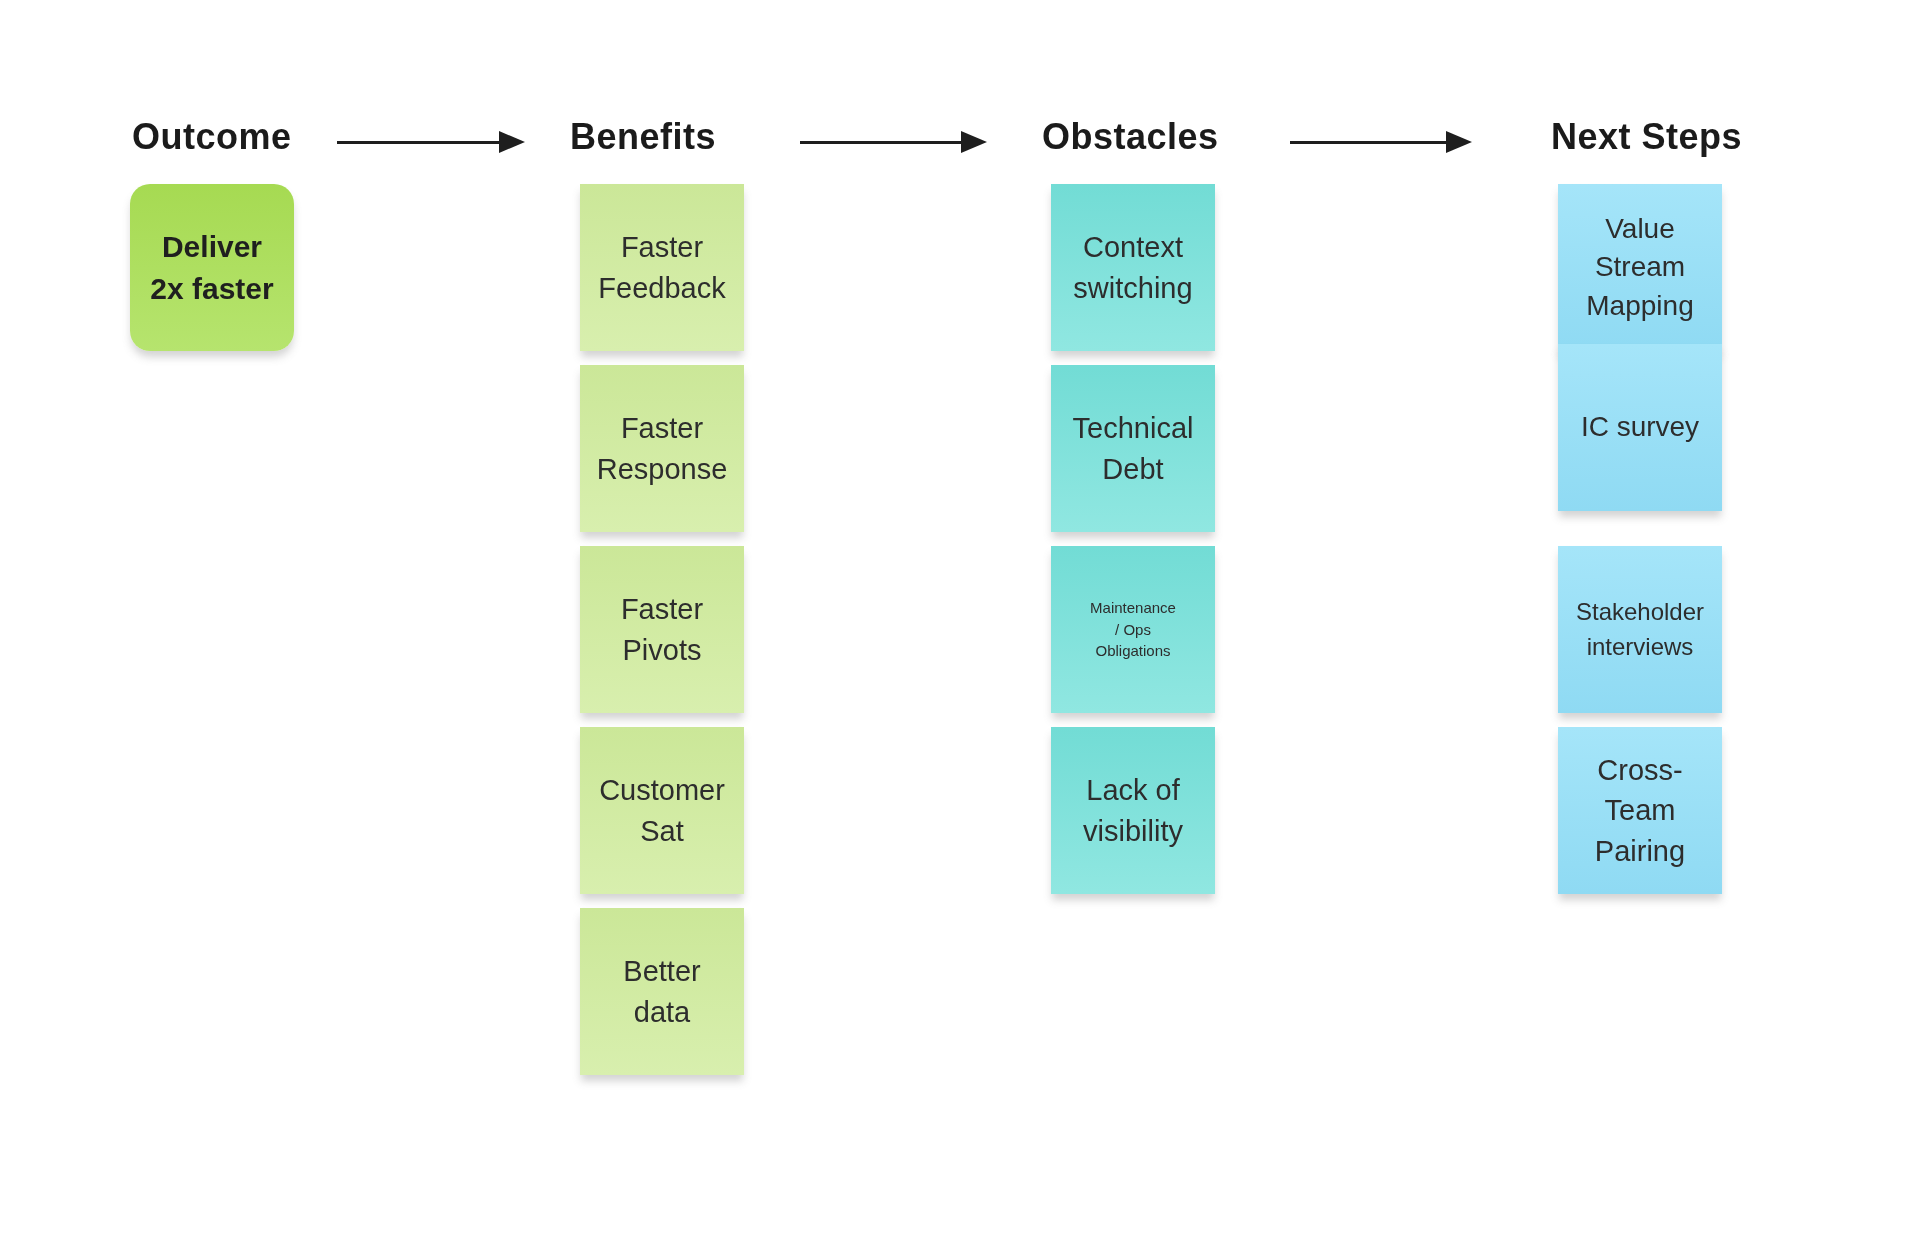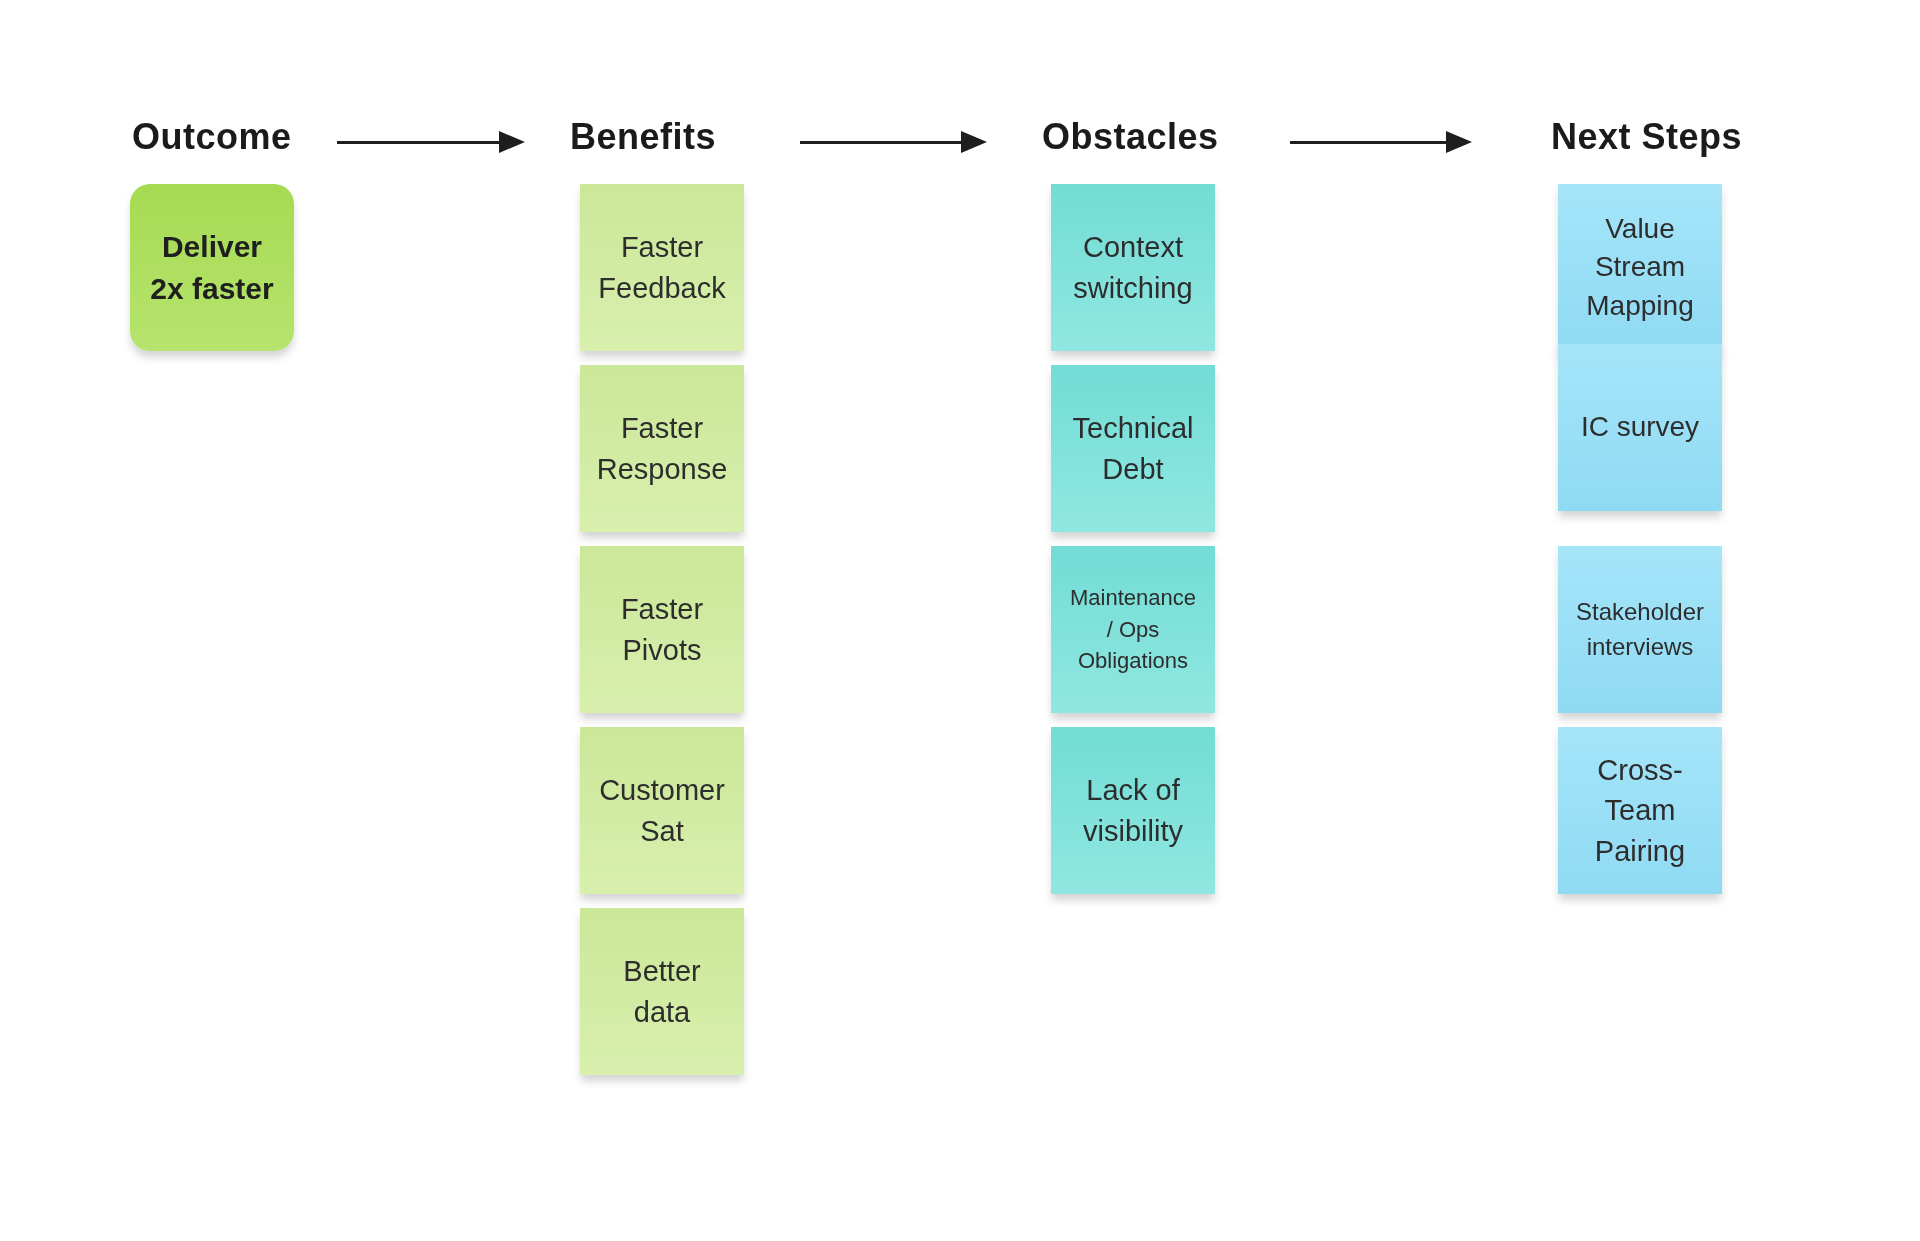"Maintenance" .note-text.fs22 { font-size: 22px -> 15px }
